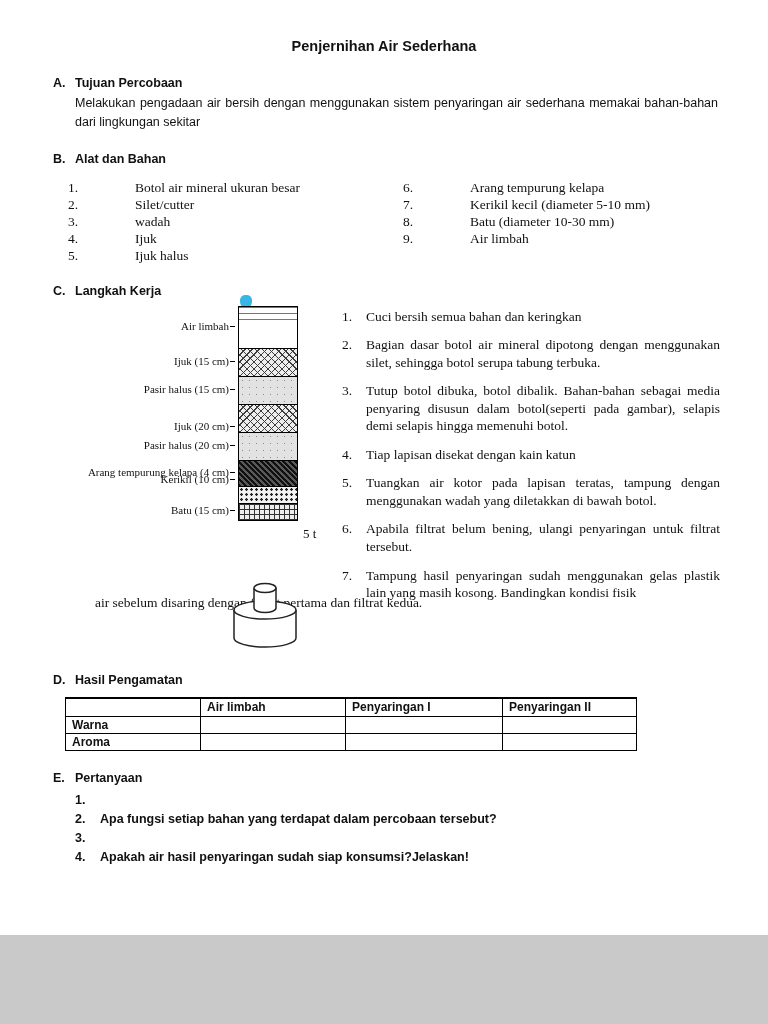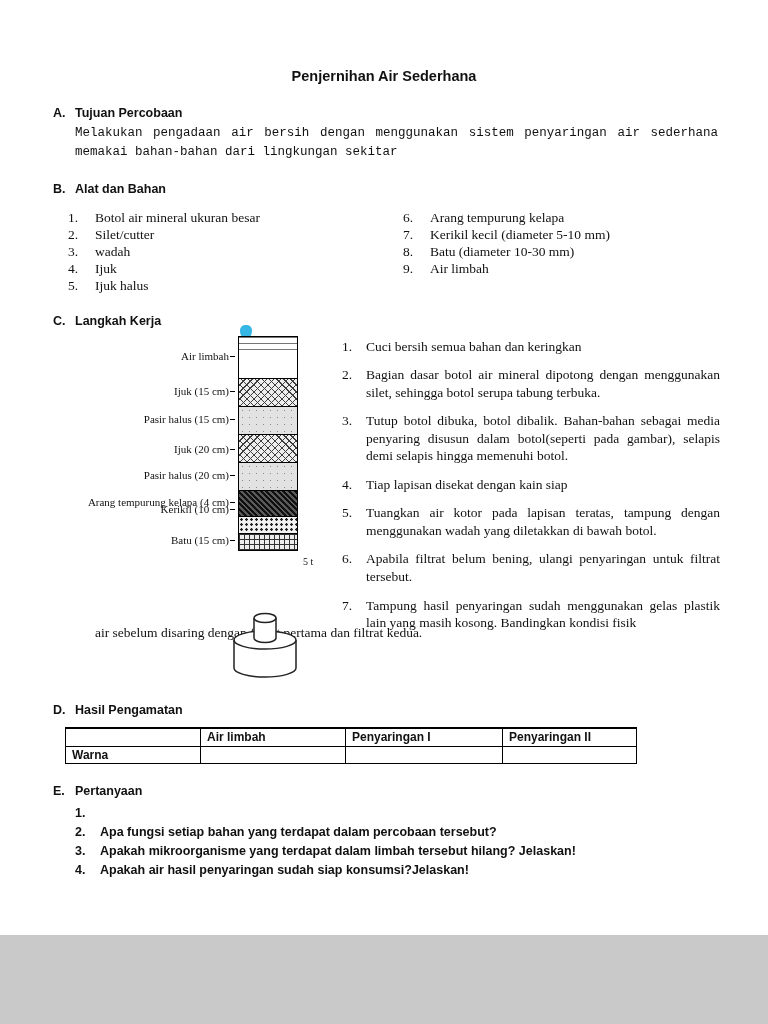"Penjernihan Air Sederhana" .page { padding-top: 68px -> 38px }
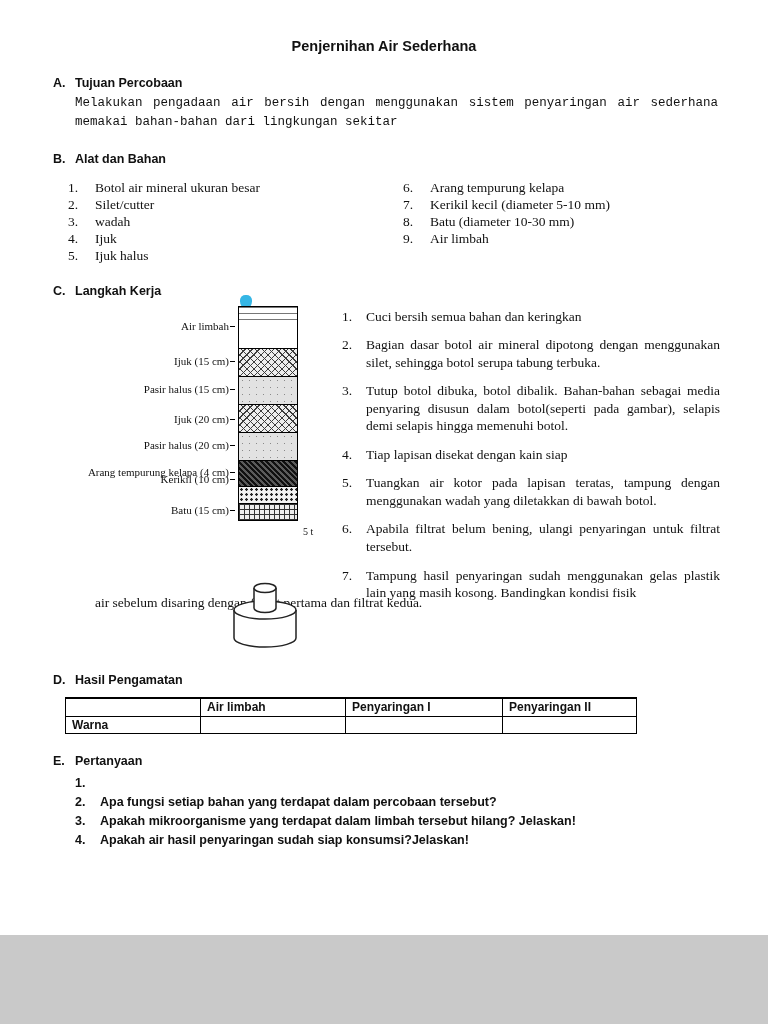"Melakukan pengadaan air bersih dengan" .a-body { font-family: Liberation Mono, monospace -> Liberation Sans, sans-serif }
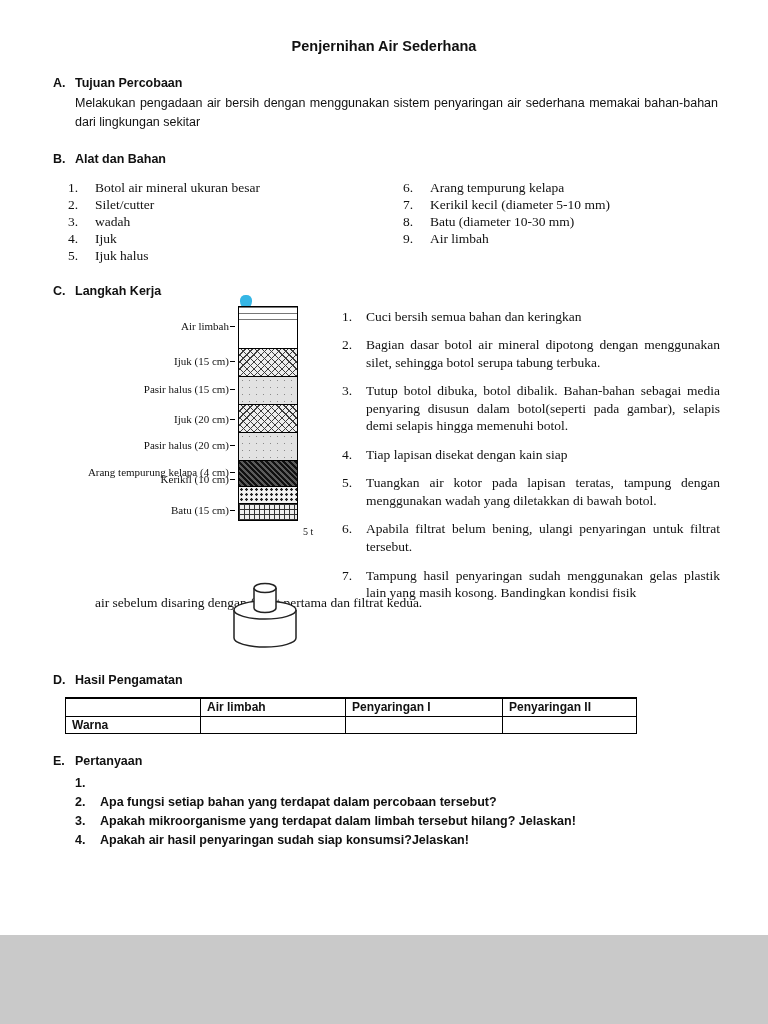"Botol air mineral ukuran besar" .li-text { margin-left: none -> 40px }
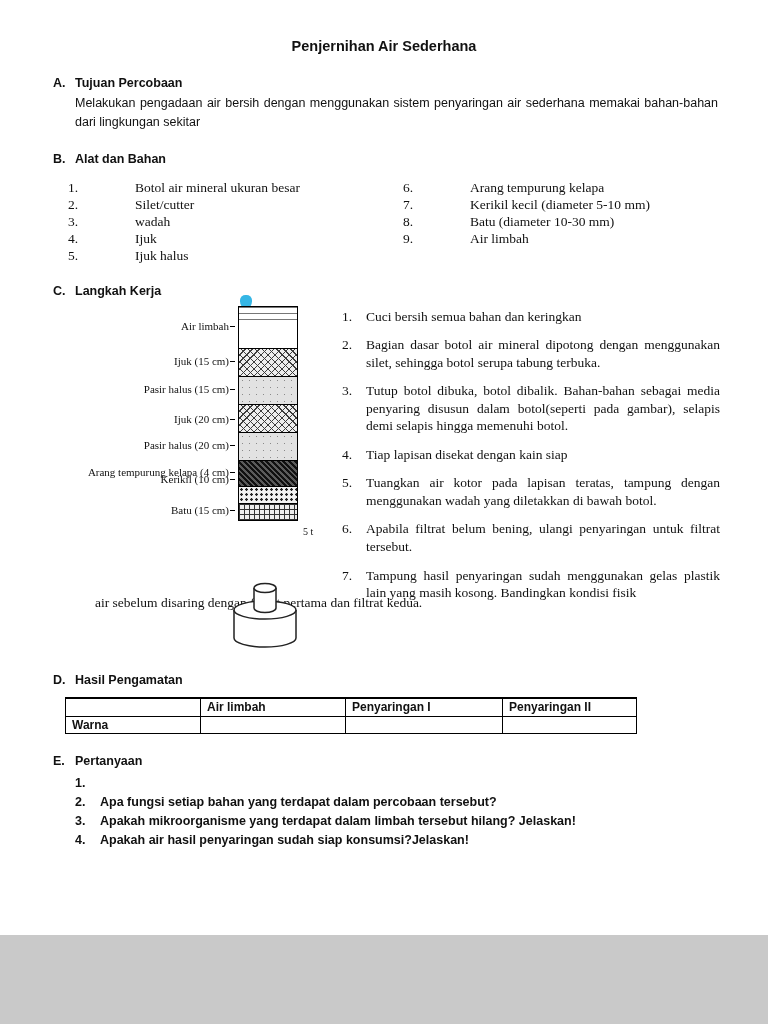"Ijuk (20 cm)" div.dlabel { top: 115px -> 122px }
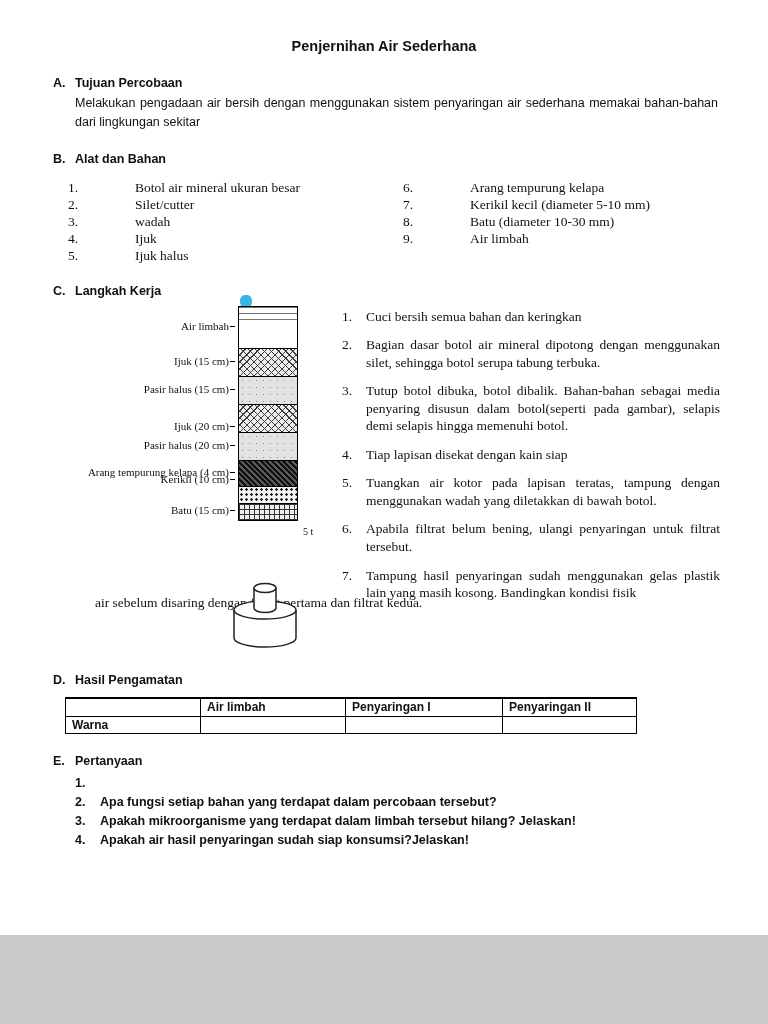"Tiap lapisan disekat dengan kain" span.step-text { text: siap -> katun }
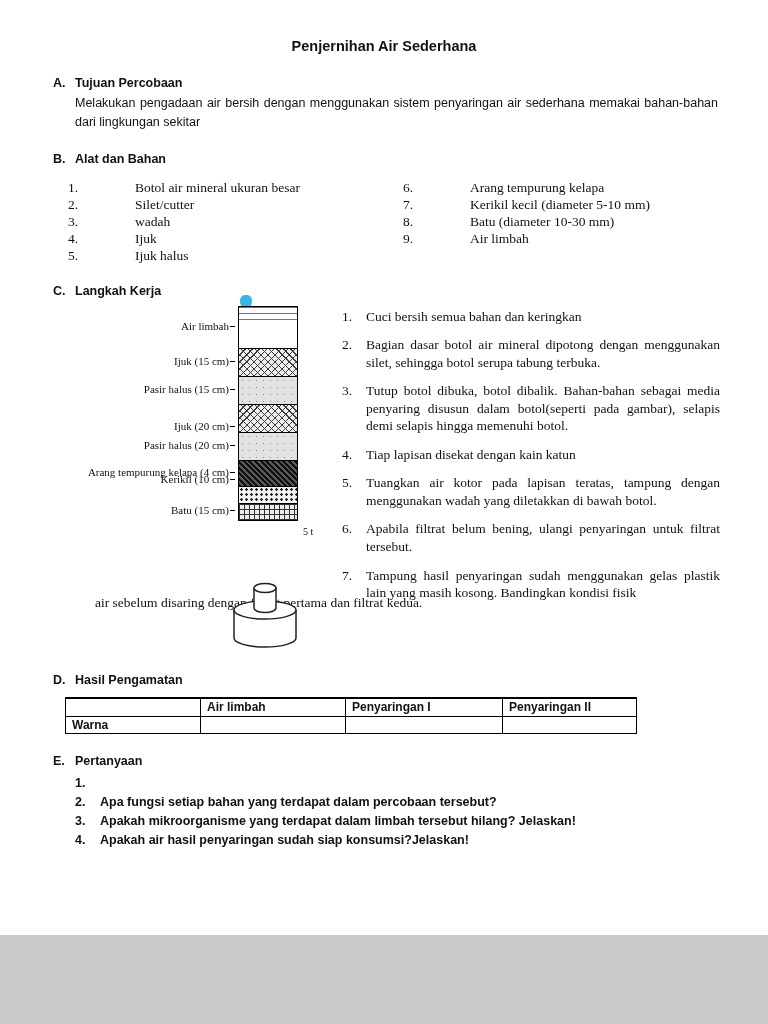"5 t" .diag-caption { font-size: 10px -> 13px }
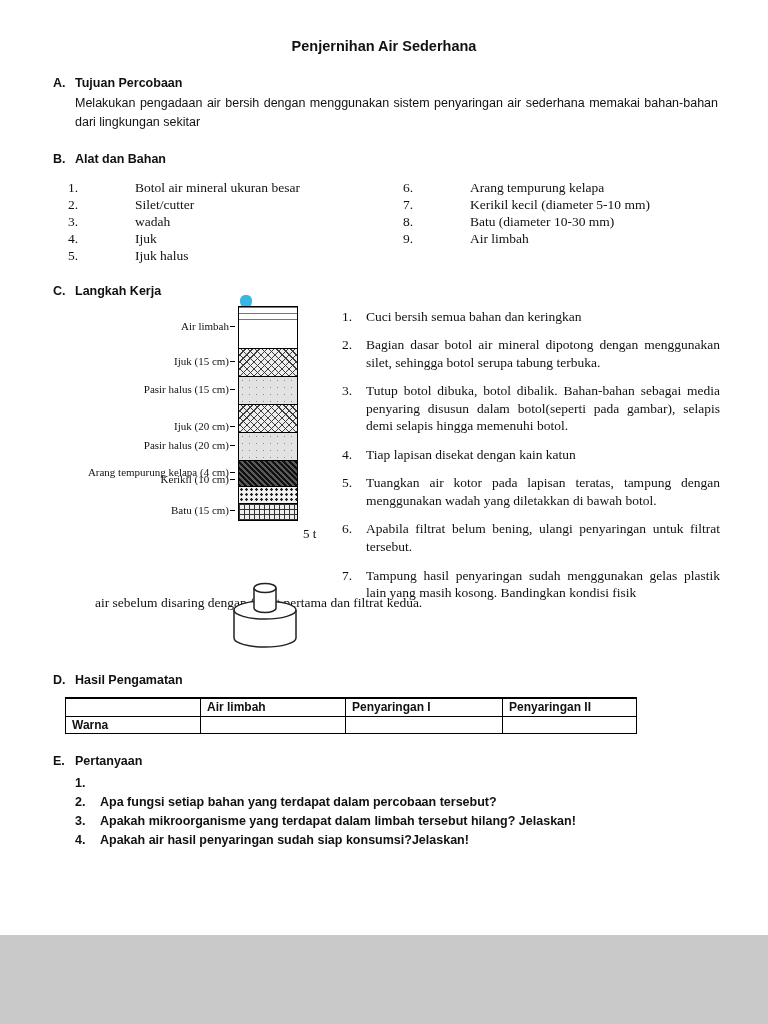"Aroma" tr { html: none -> <tr> <td>Aroma</td> <td></td> <td></td> <td></td> </tr> }
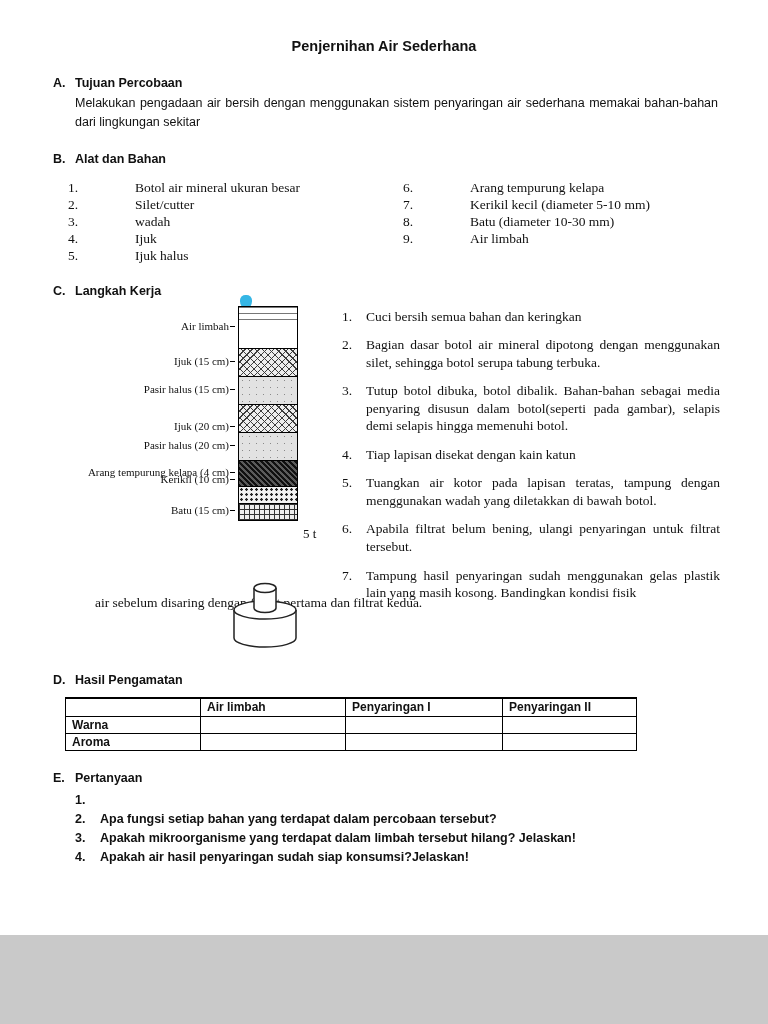"Apakah mikroorganisme yang terdapat" span { html: <span>Apakah mikroorganisme yang terdapat dalam limbah tersebut hilang? Jelaskan!</span> -> none }
